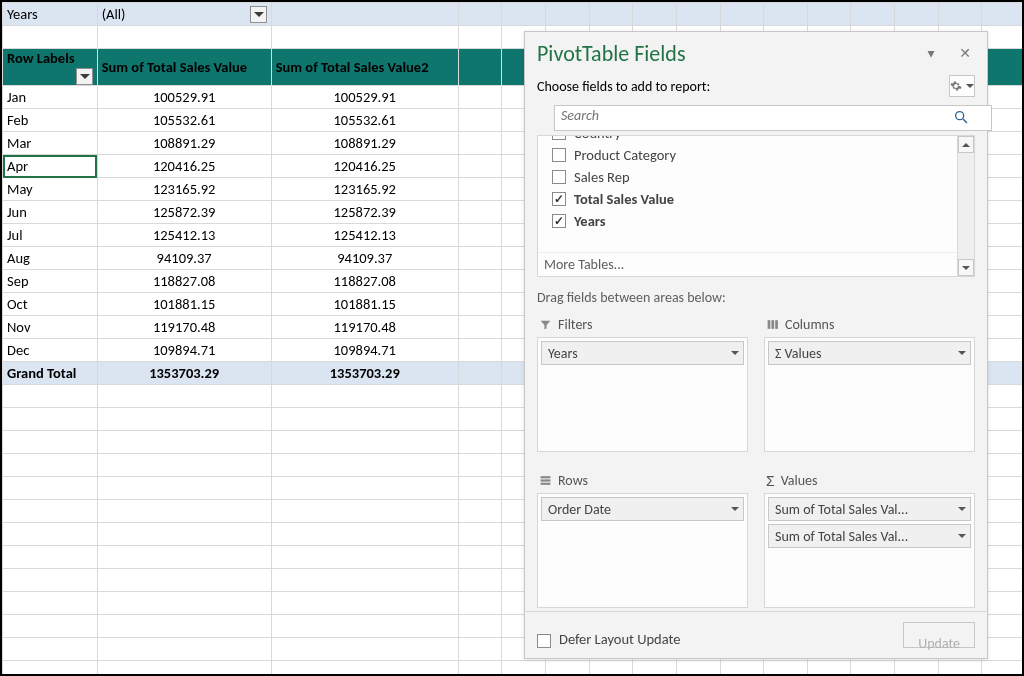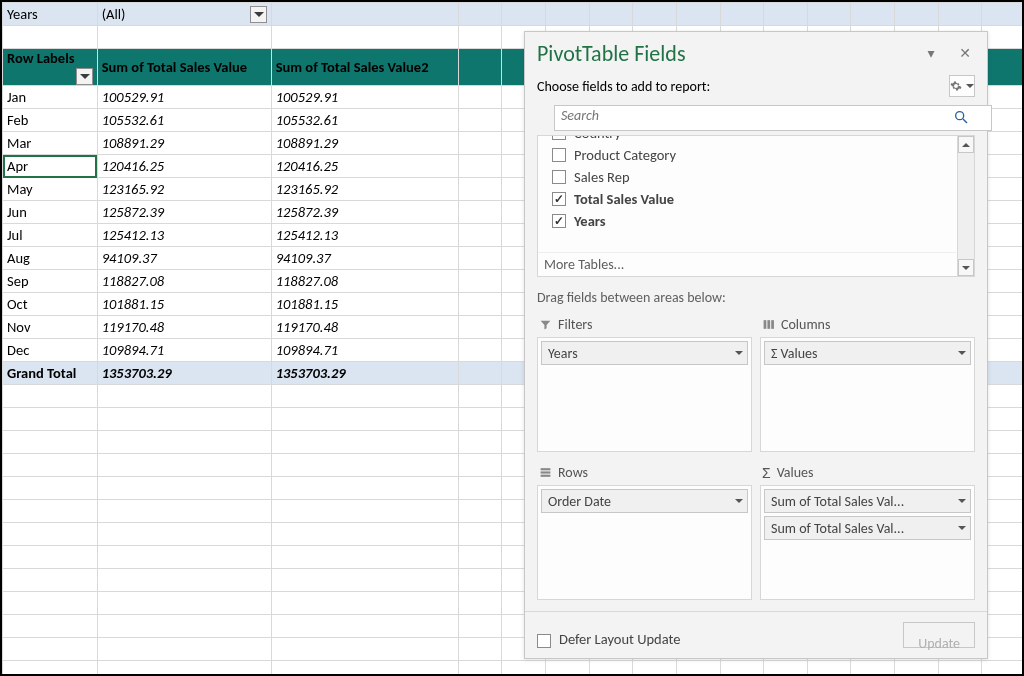"100529.91" td.num { font-style: italic -> none; text-align: left -> center }
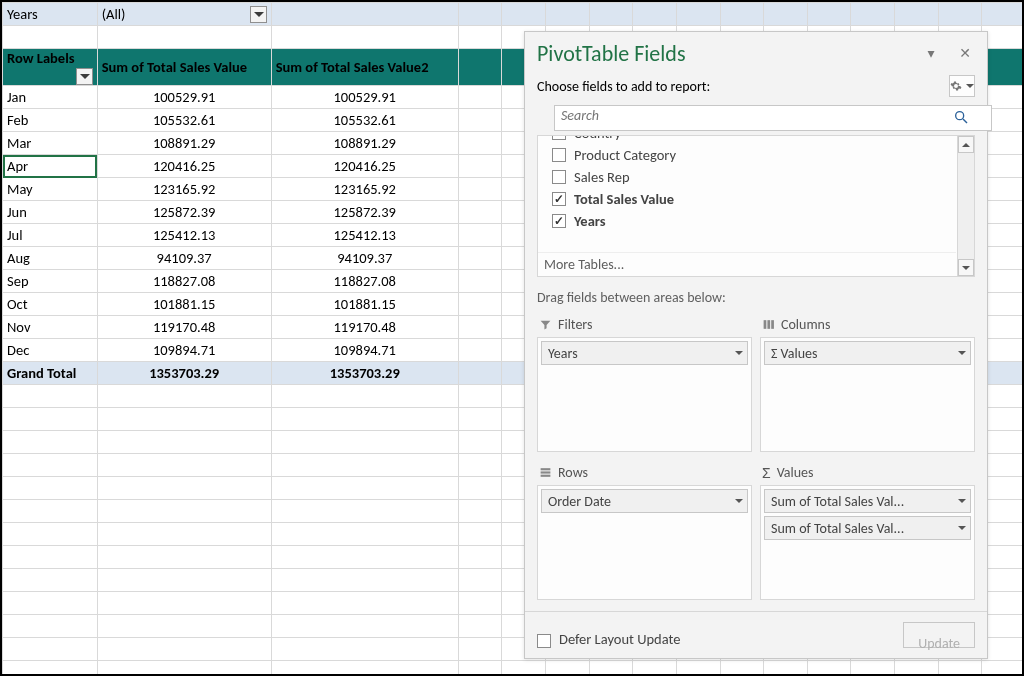"Filters" .areas { gap: 8px -> 16px }
